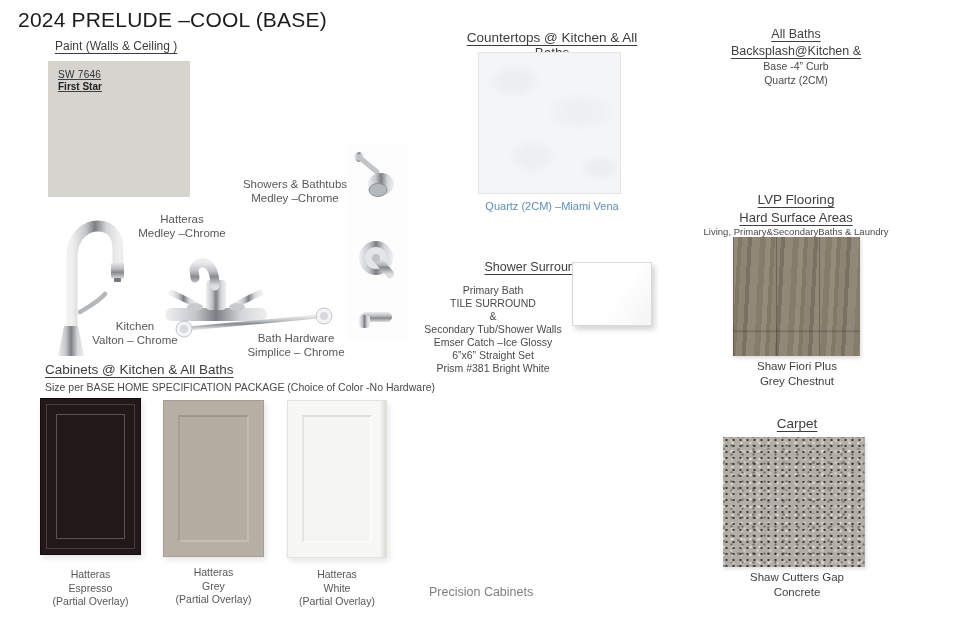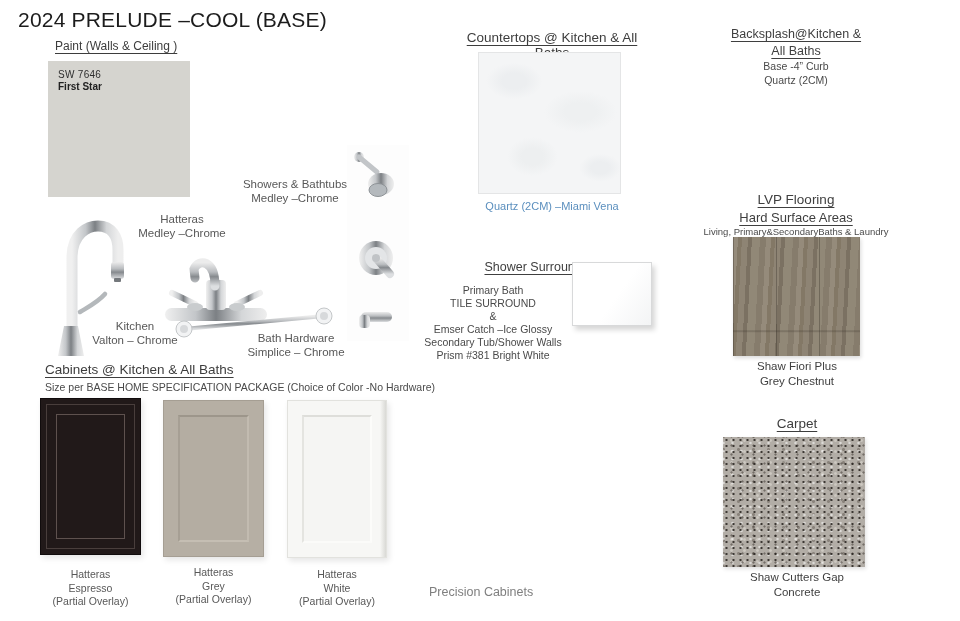"Backsplash@Kitchen &" div.h { order: before "All Baths" -> after "All Baths" }
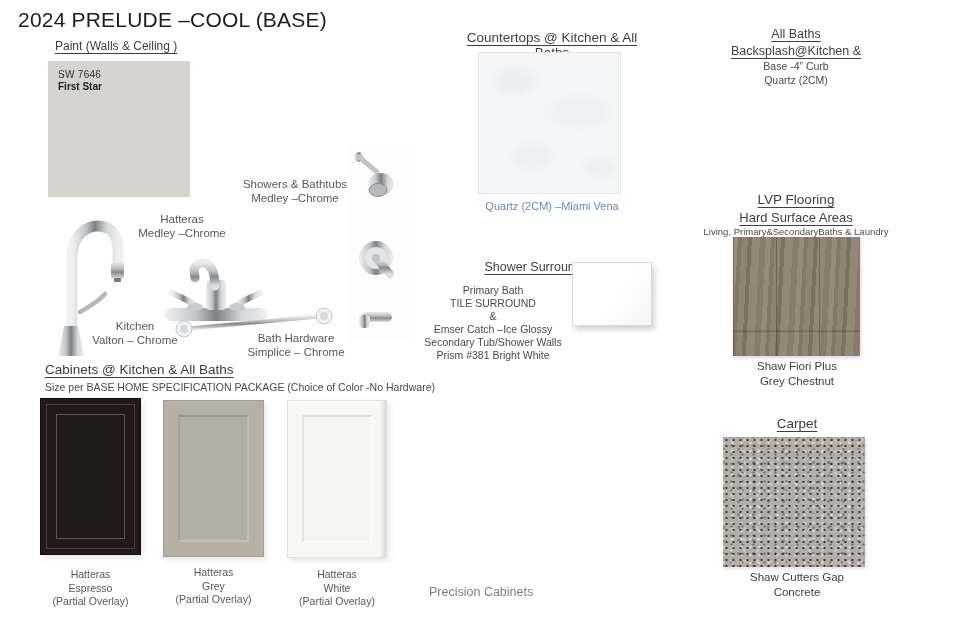"SW 7646" div.abs { text-decoration: none -> underline }
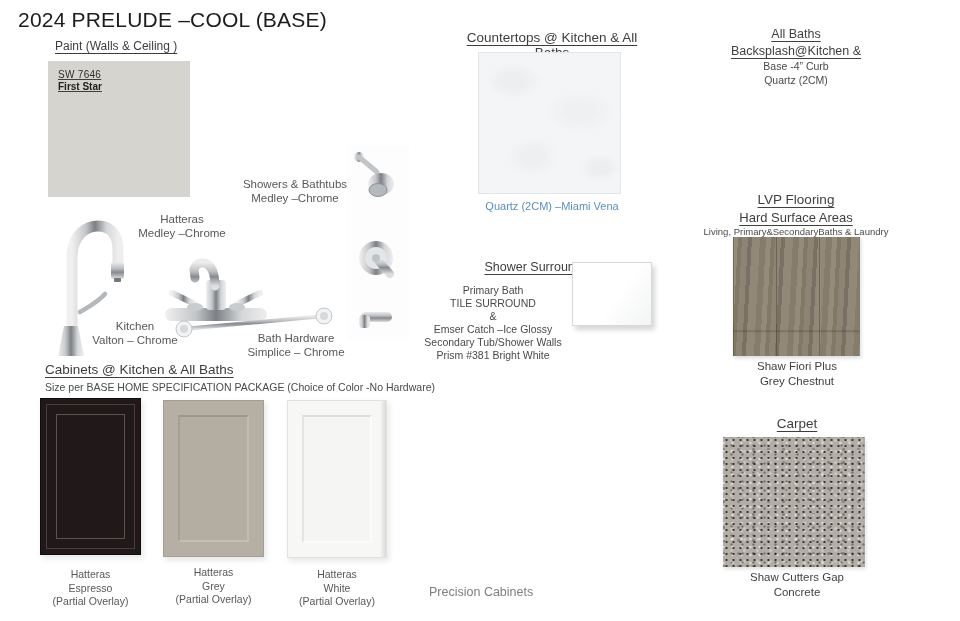"Emser Catch –Ice Glossy" div.ln { order: before "Secondary Tub/Shower Walls" -> after "Secondary Tub/Shower Walls" }
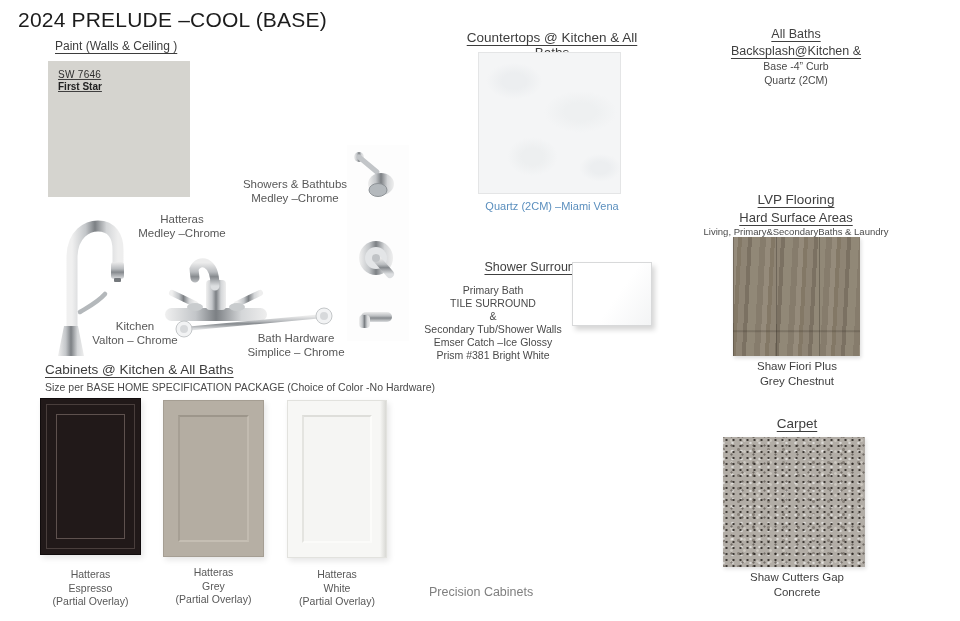"6”x6” Straight Set" div.ln { html: none -> <div>6”x6” Straight Set</div> }
